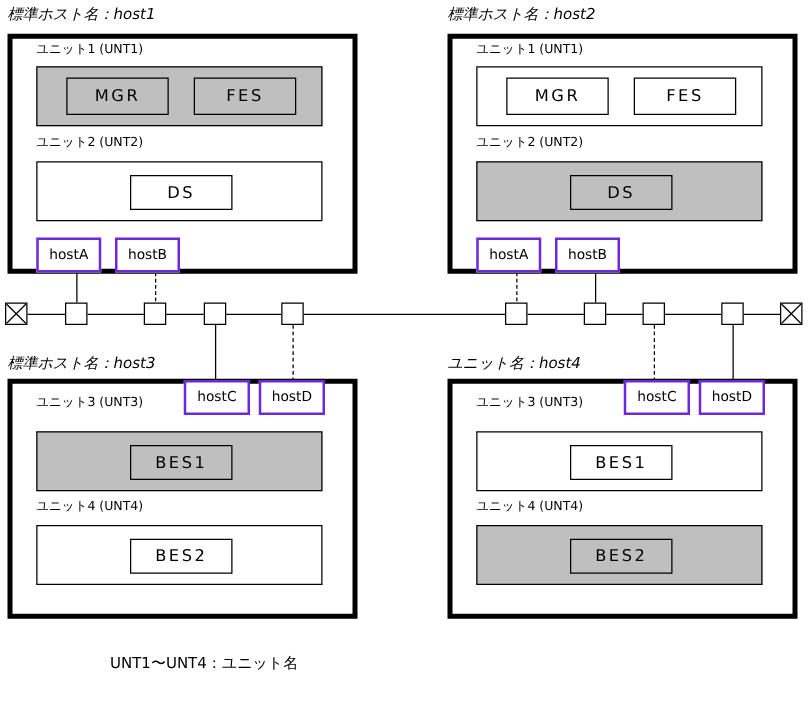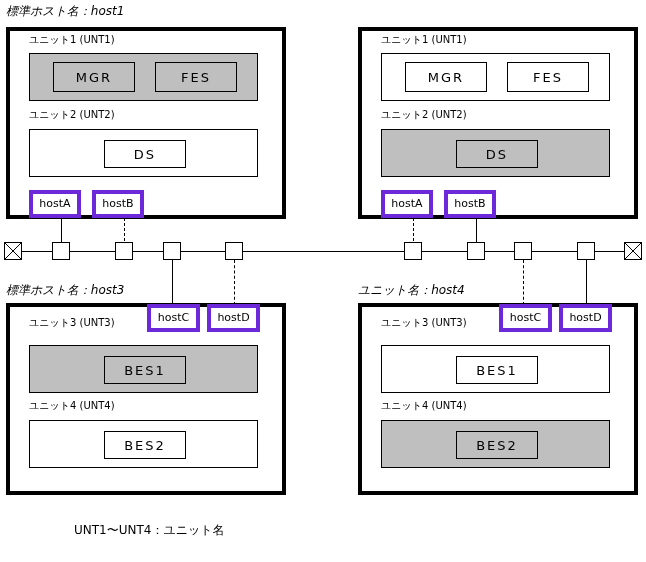"標準ホスト名：host2" div.host-title { html: none -> <div>標準ホスト名：host2</div> }
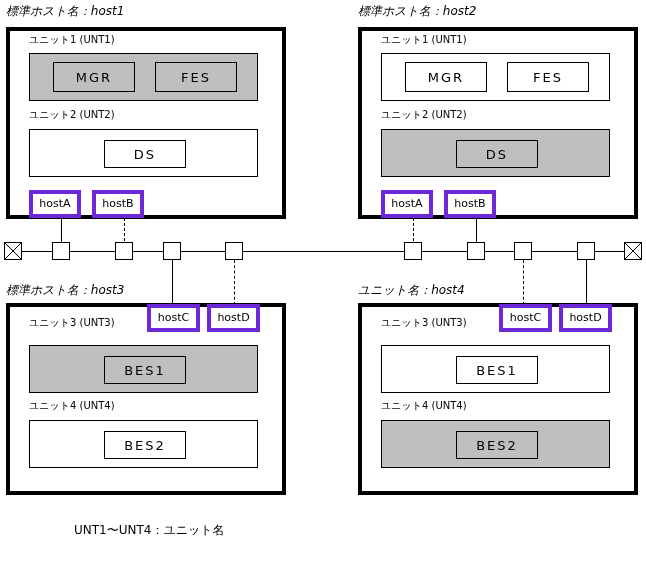"hostA" .hostbox { border: 4px solid #6d28d9 -> 2px solid #6d28d9 }
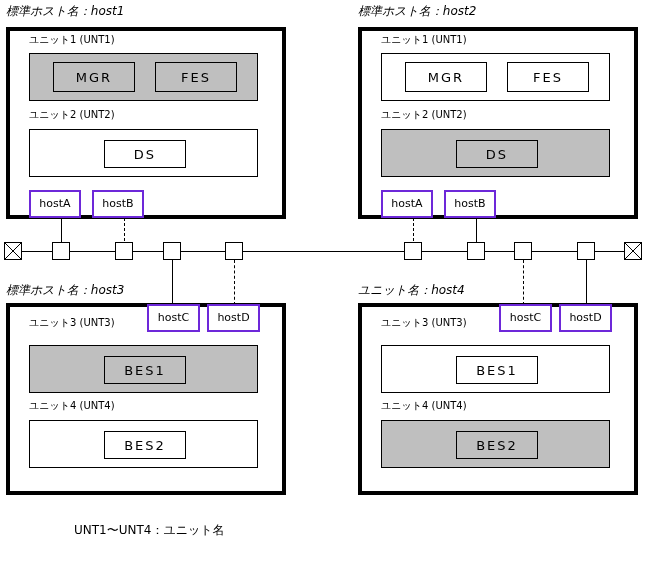"UNT1〜UNT4：ユニット名" div.legend { left: 74px -> 88px }
